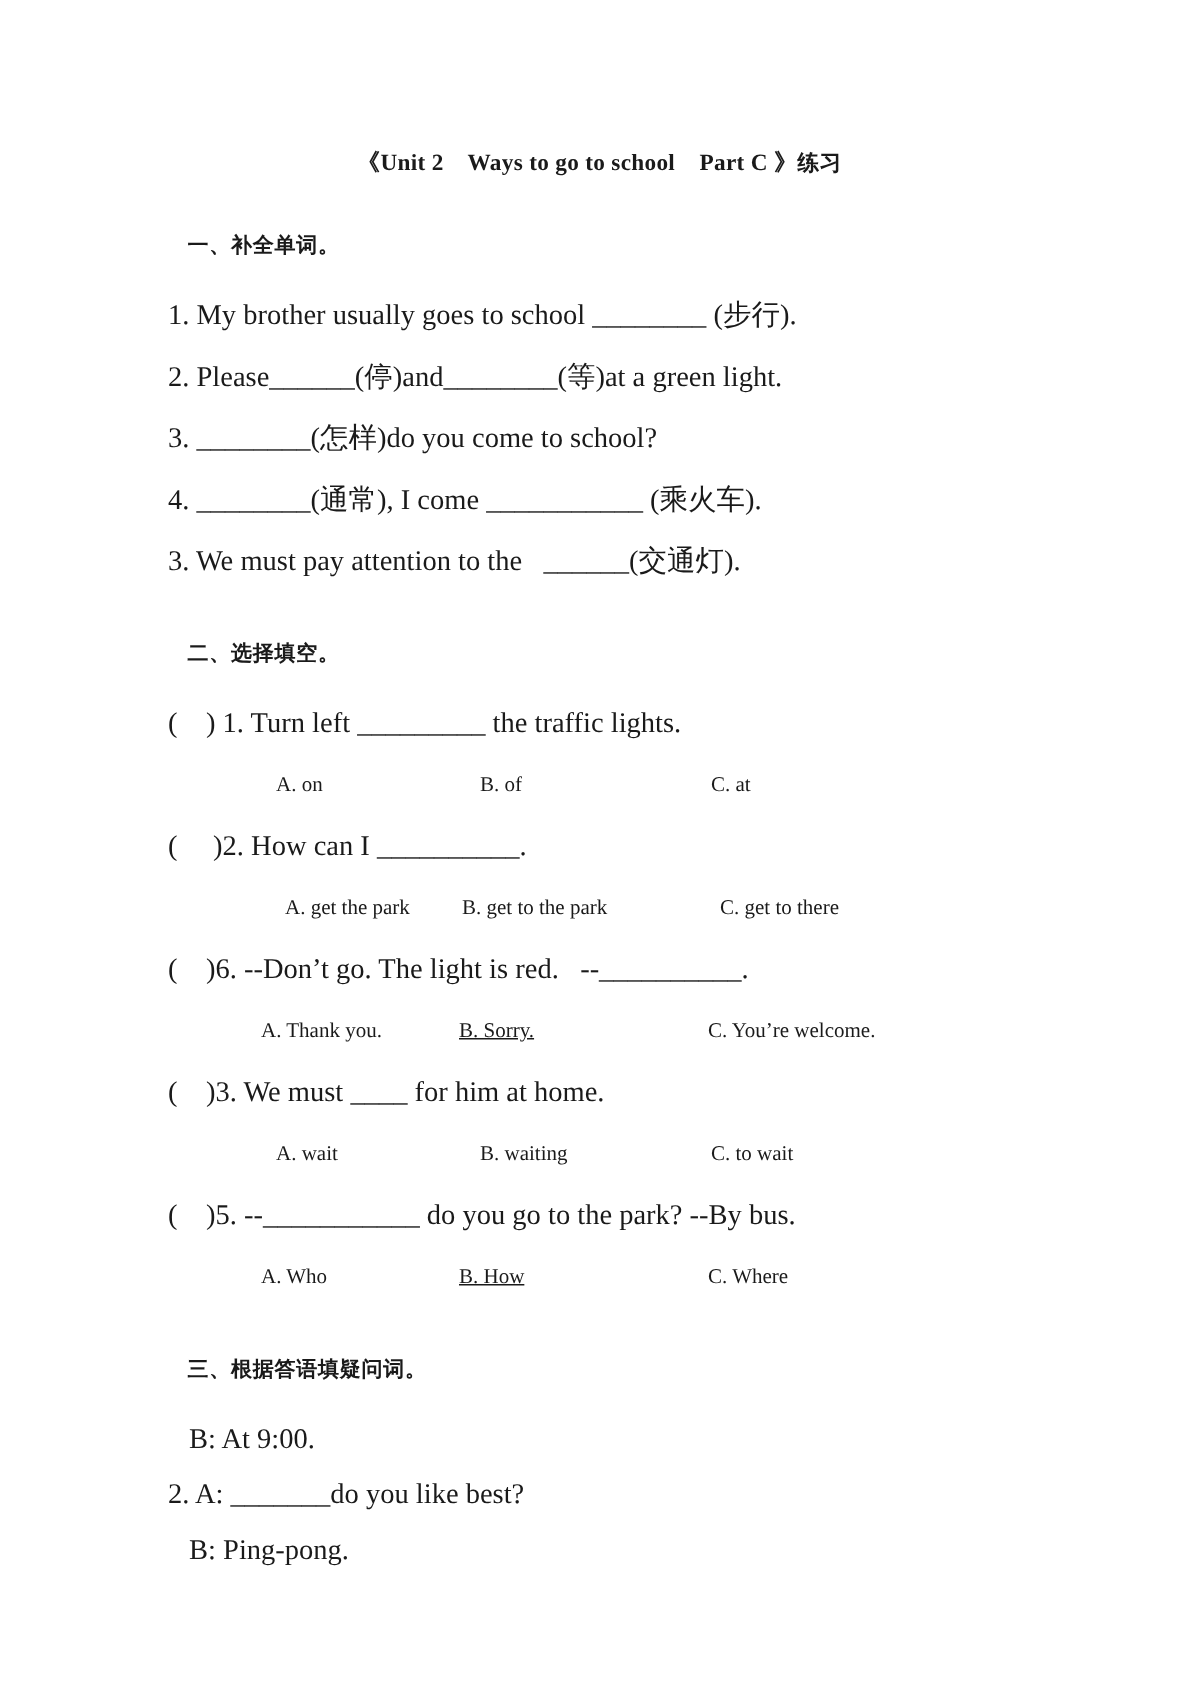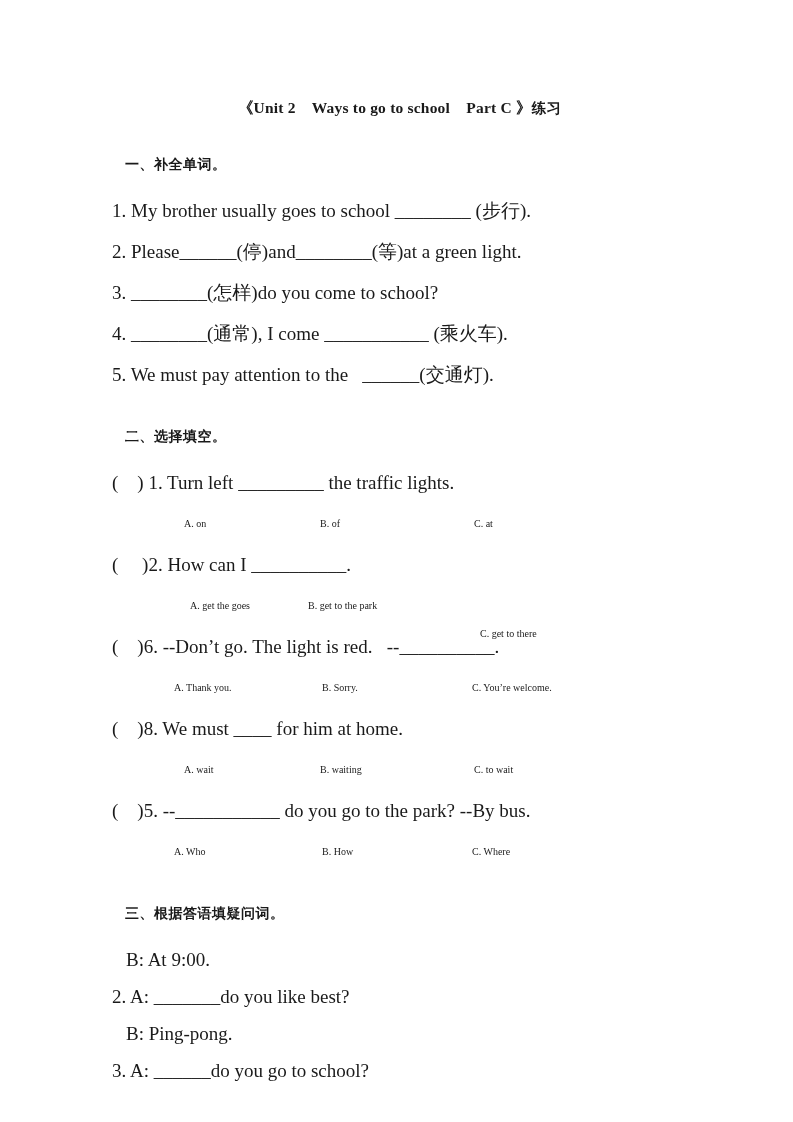"5. We must pay attention" div.q-line { text: 5 -> 3 }
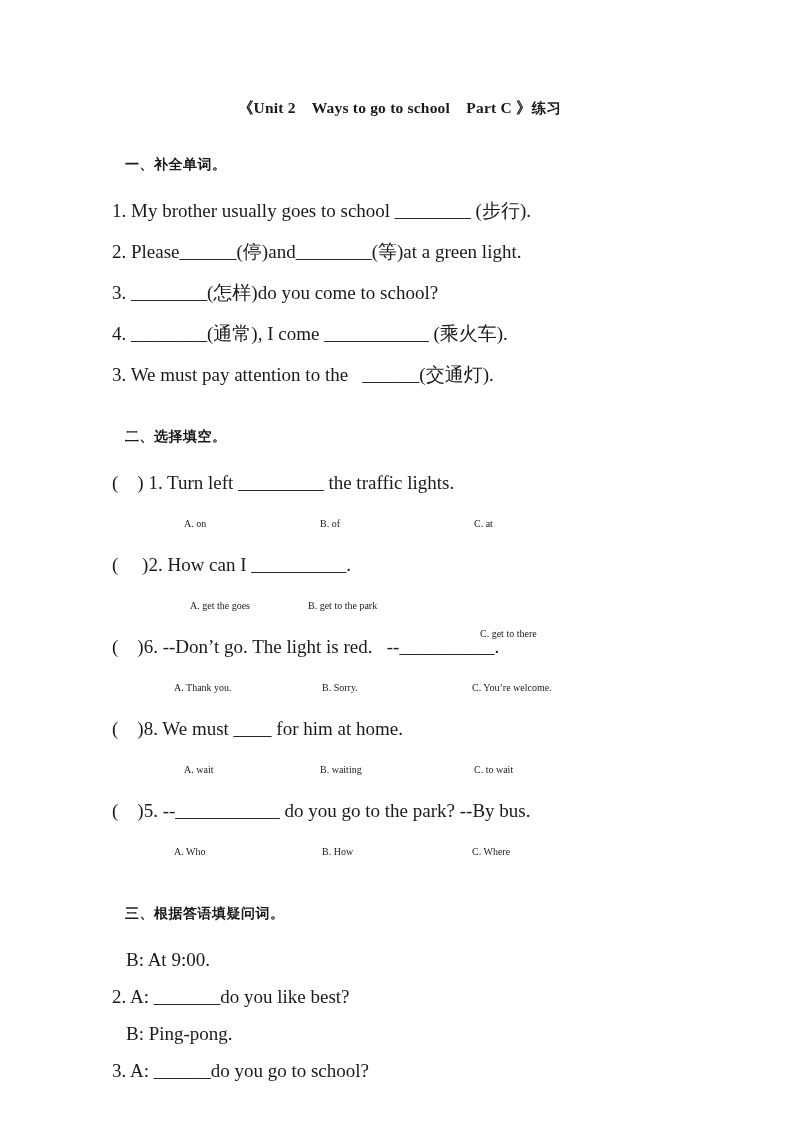"A. on" .opt-line { font-size: 10px -> 14px }
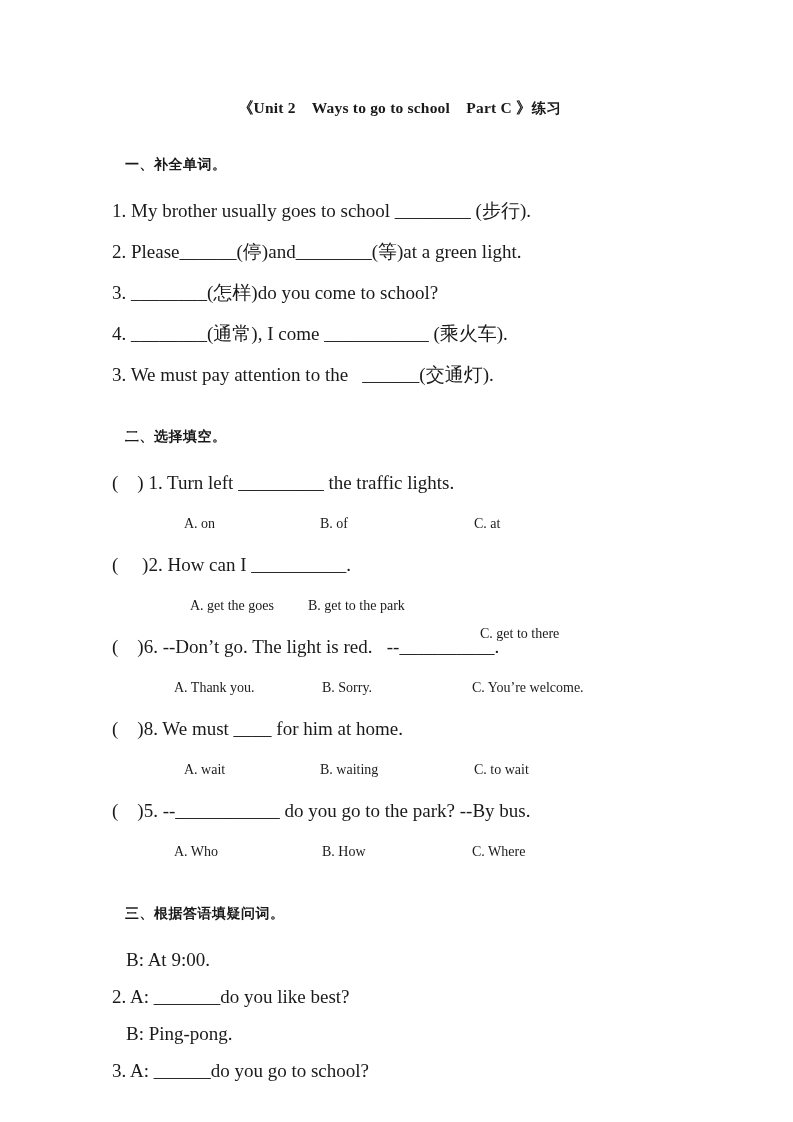"A. get the goes" span.opt { text: goes -> park }
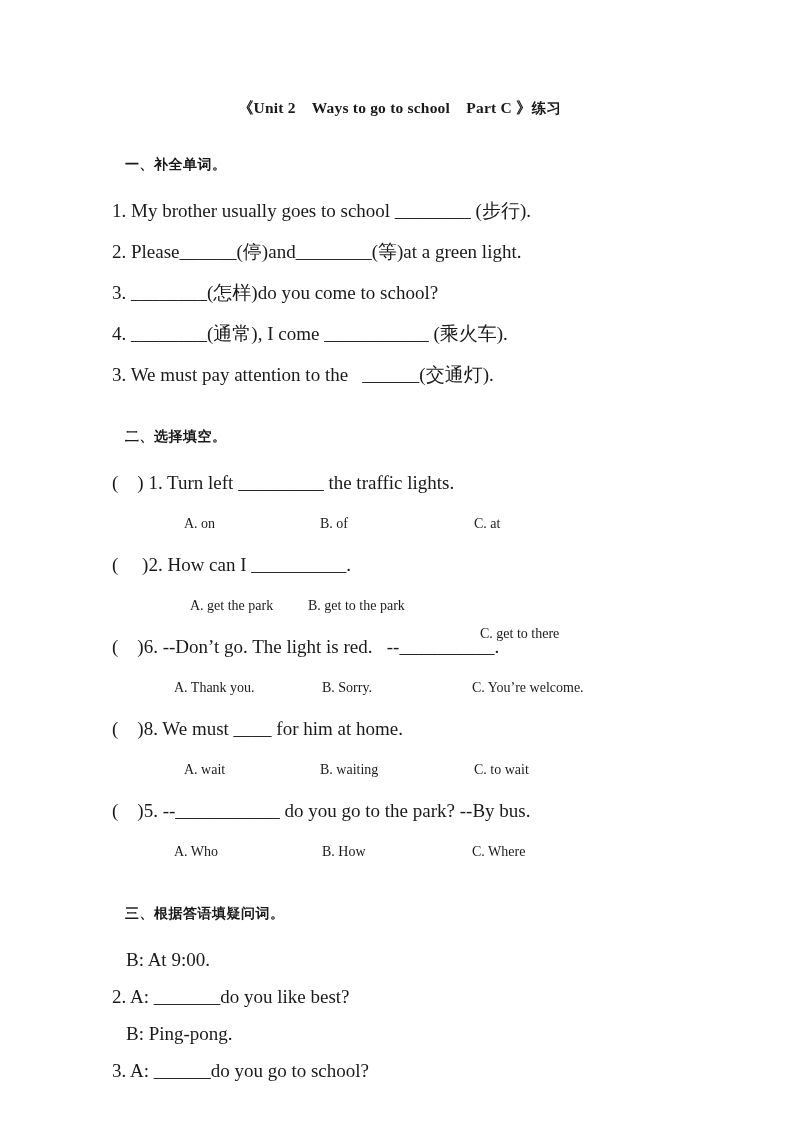"C. get to there" .opt-line.wide .opt-c { margin-top: 28px -> none }
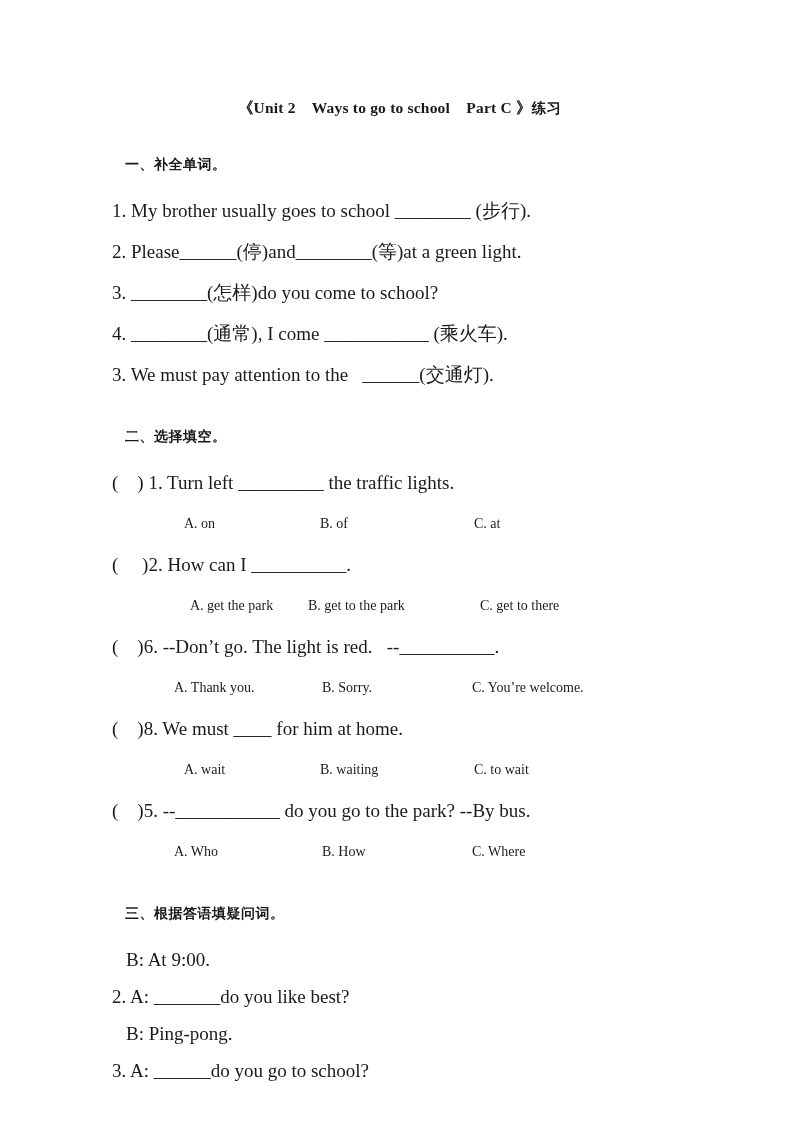"B. Sorry." .opt-line.narrow .opt-b { left: 210px -> 194px; text-decoration: none -> underline }
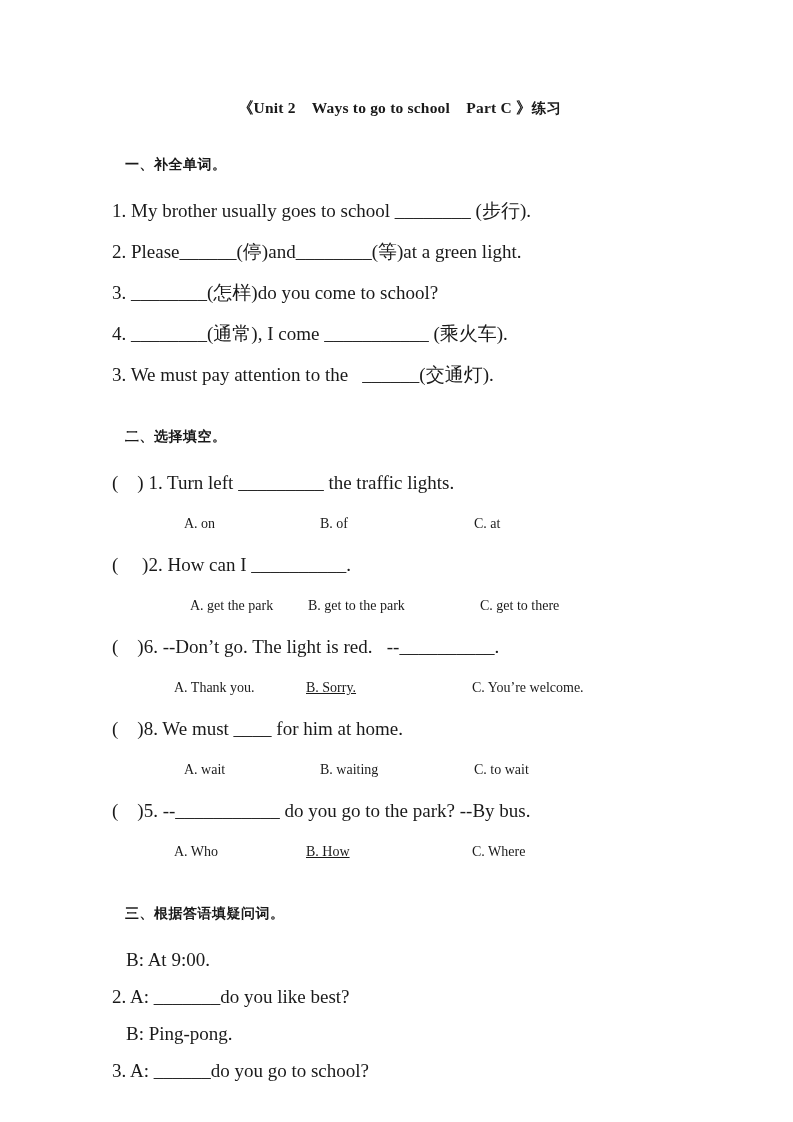"( )8. We must ____" div.q-line { text: 8 -> 3 }
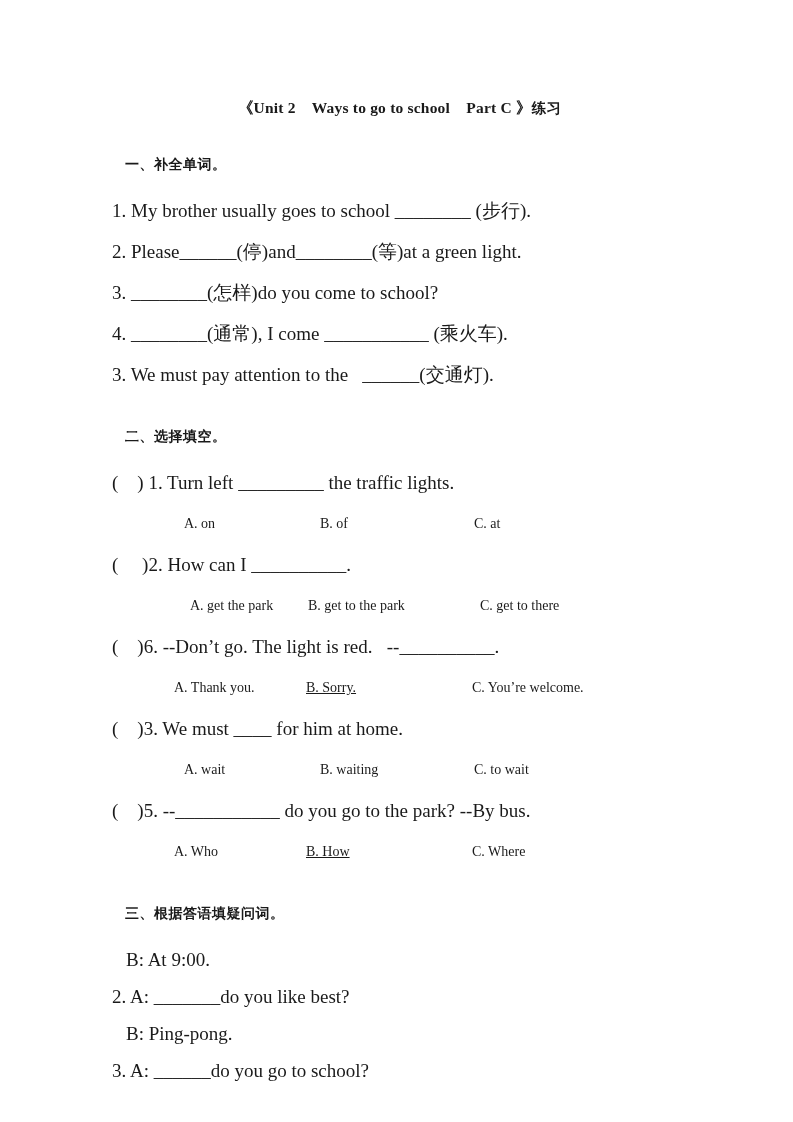"3. A: ______do you go" div.q-line { html: <div>3. A: ______do you go to school?</div> -> none }
